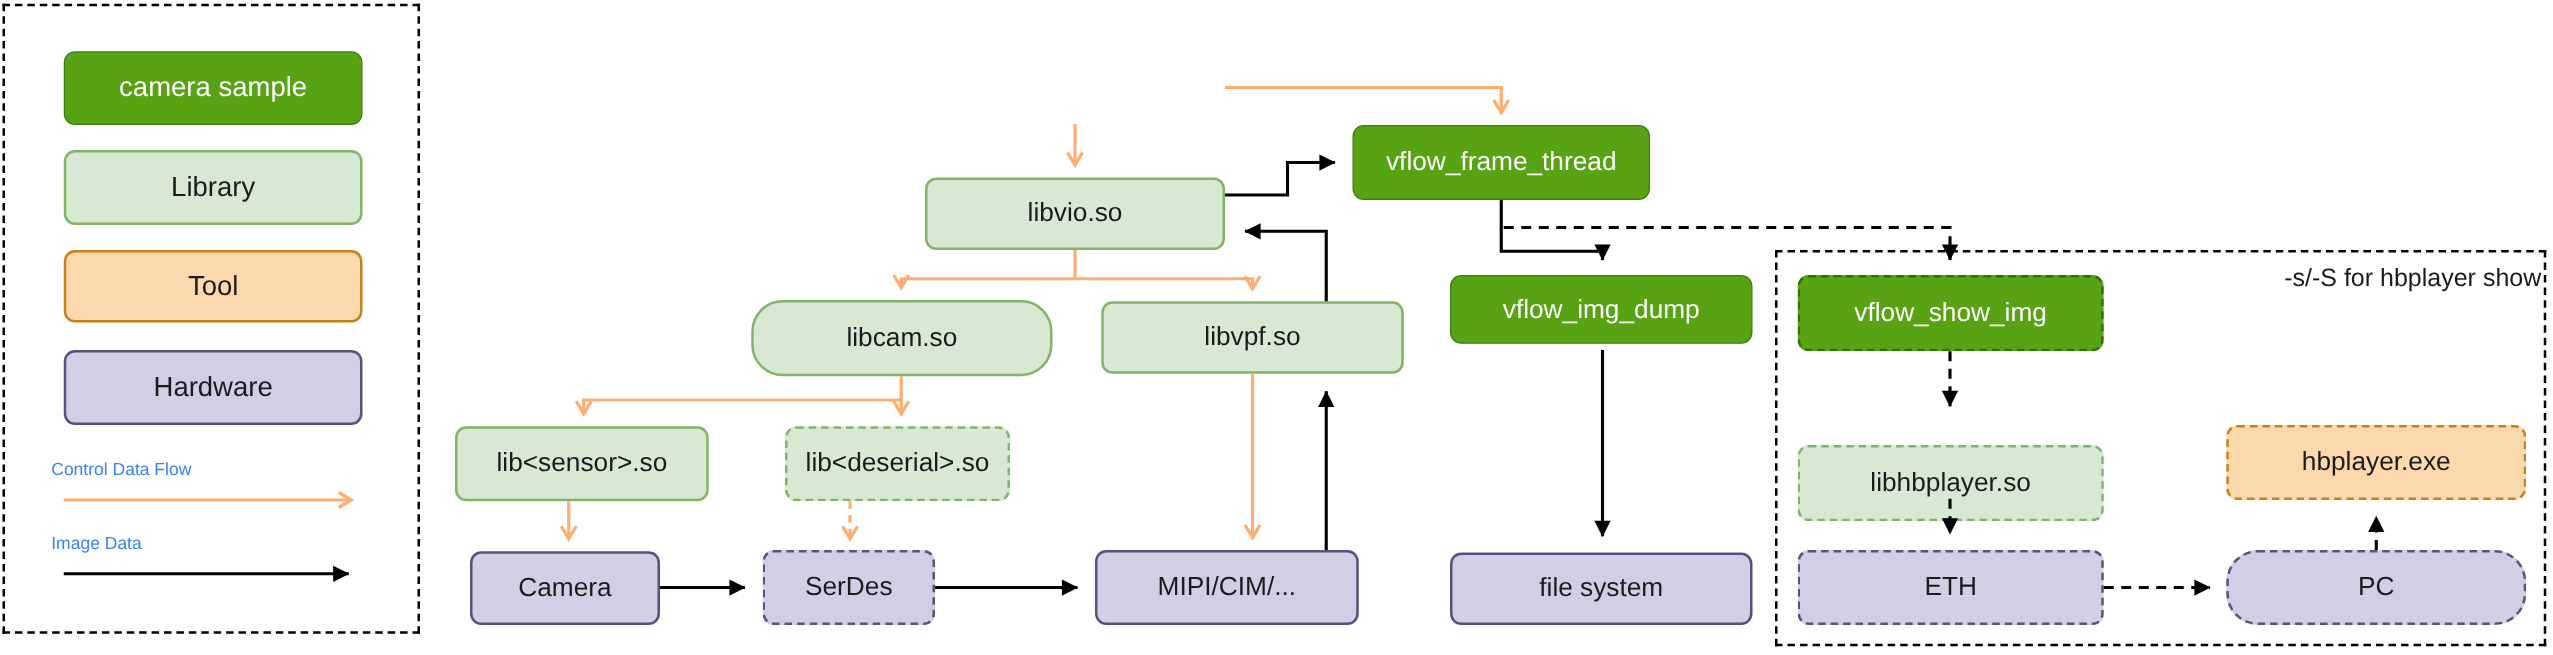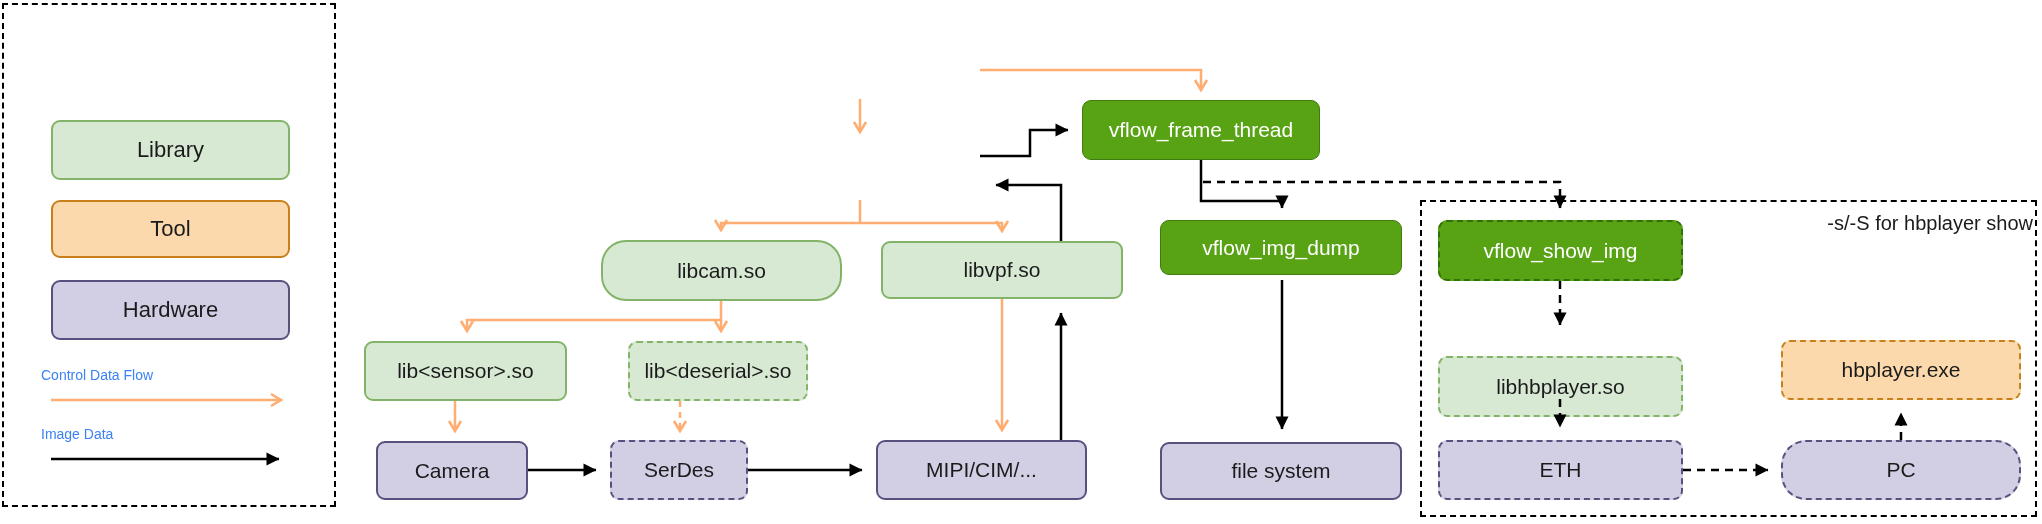"camera sample" div.node { html: none -> <div>camera sample</div> }
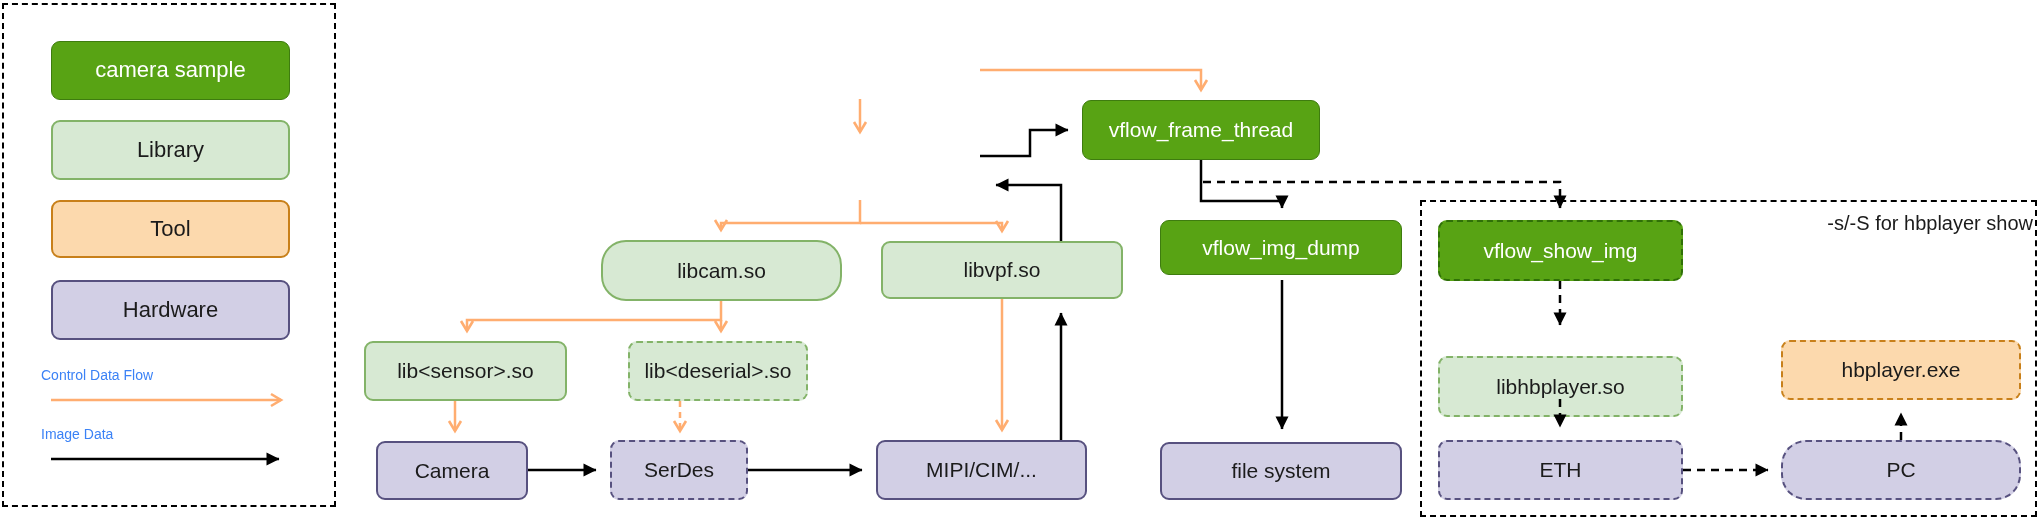"libvio.so" div.node { html: none -> <div>libvio.so</div> }
